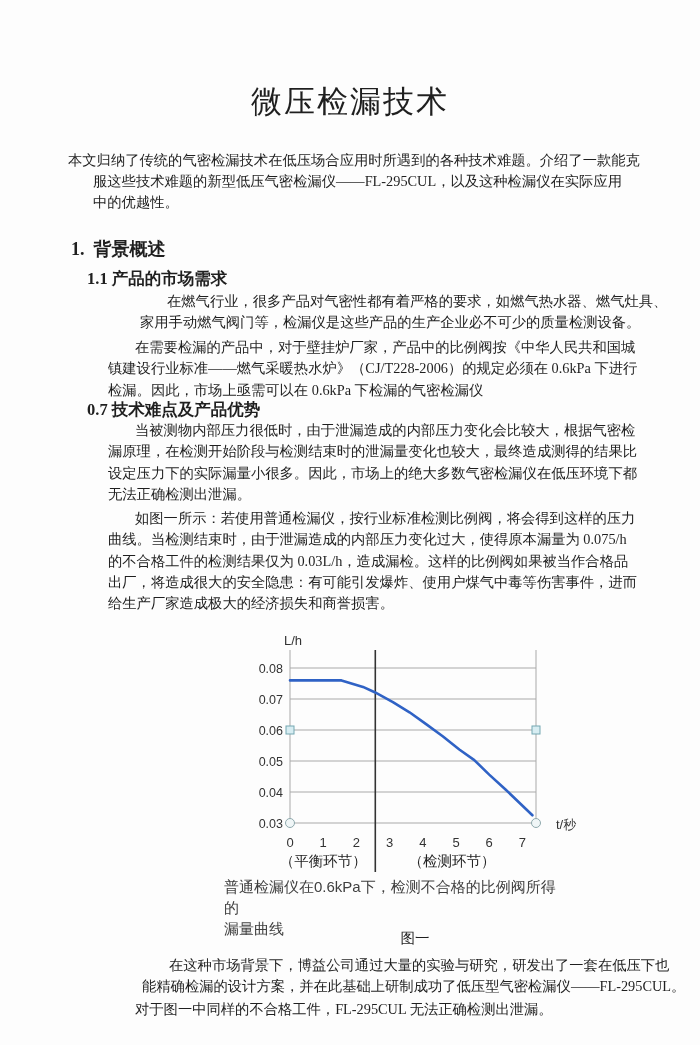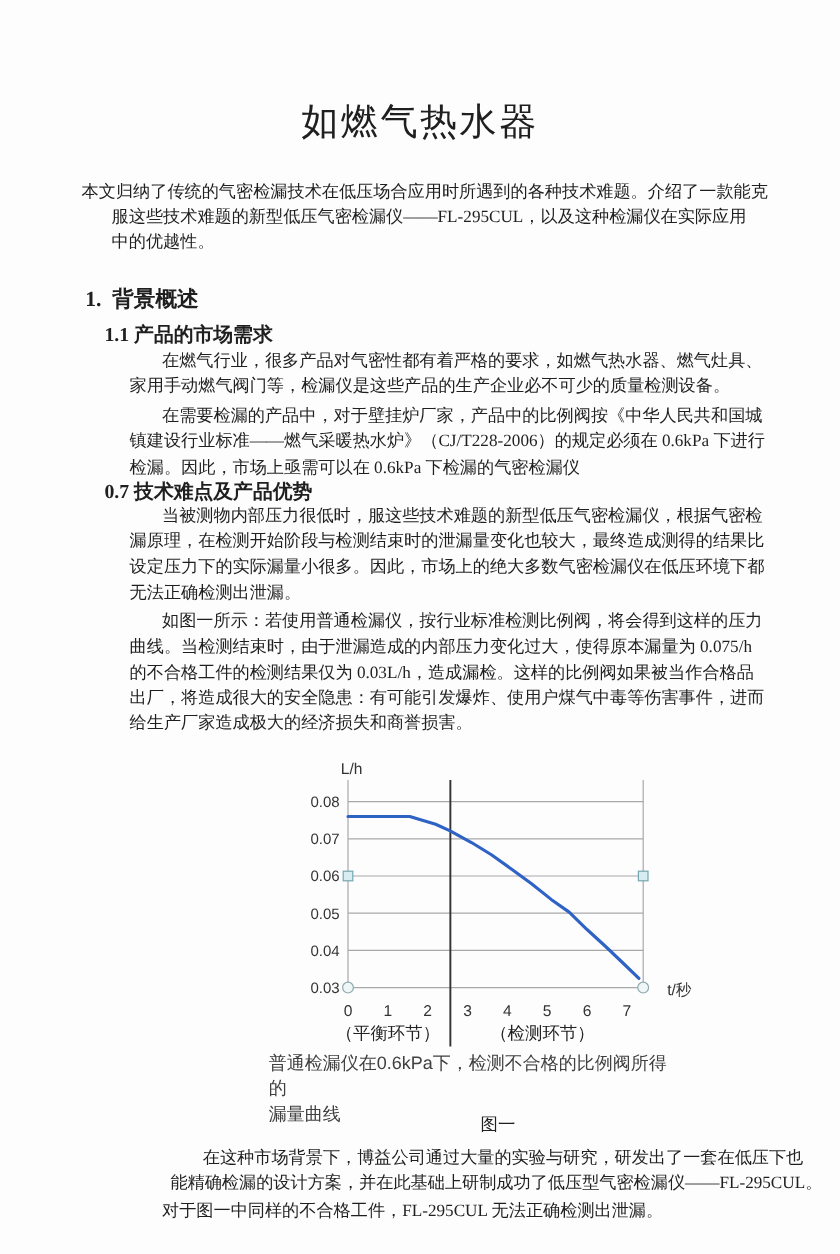"如燃气热水器" h1.abs { text: 如燃气热水器 -> 微压检漏技术 }
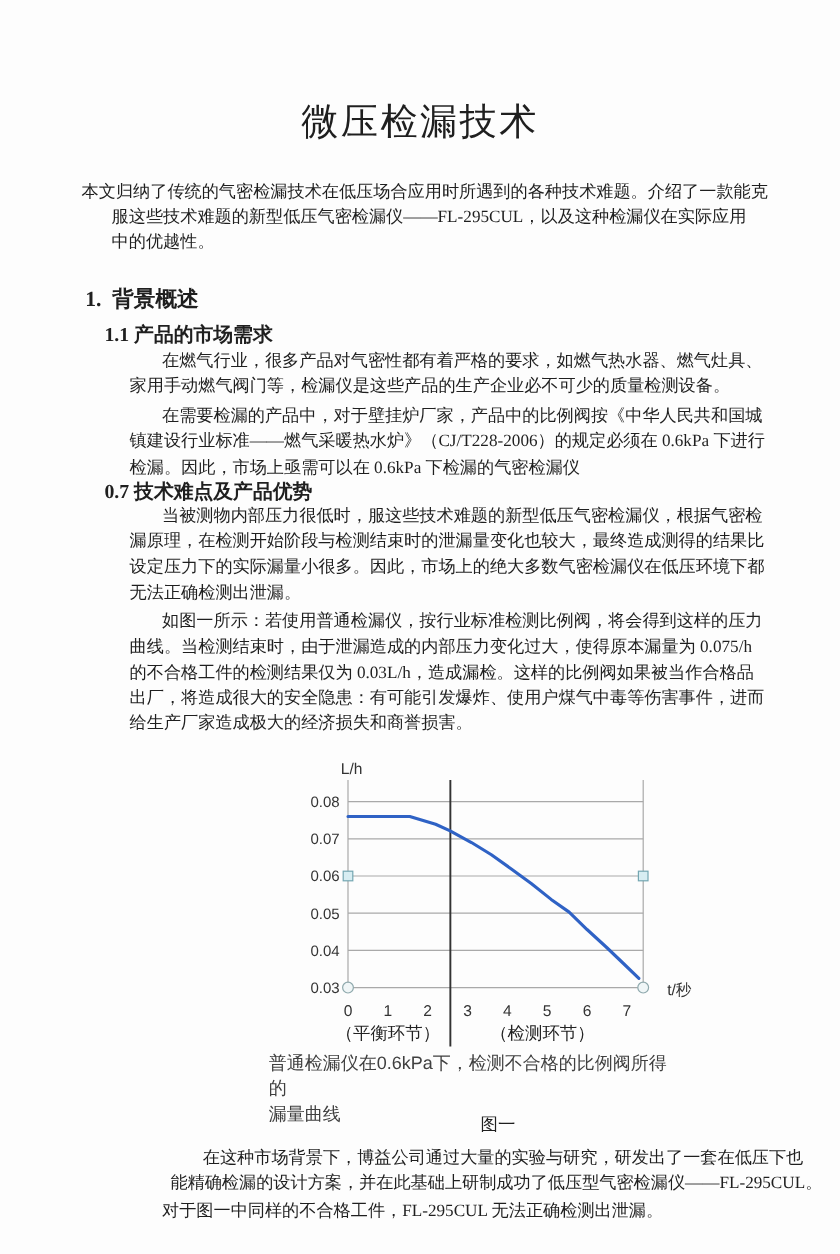"在燃气行业，很多产品对气密性都有着严格的要求，如燃气热水器、燃气灶具、" .para-a { margin-left: none -> 32px }
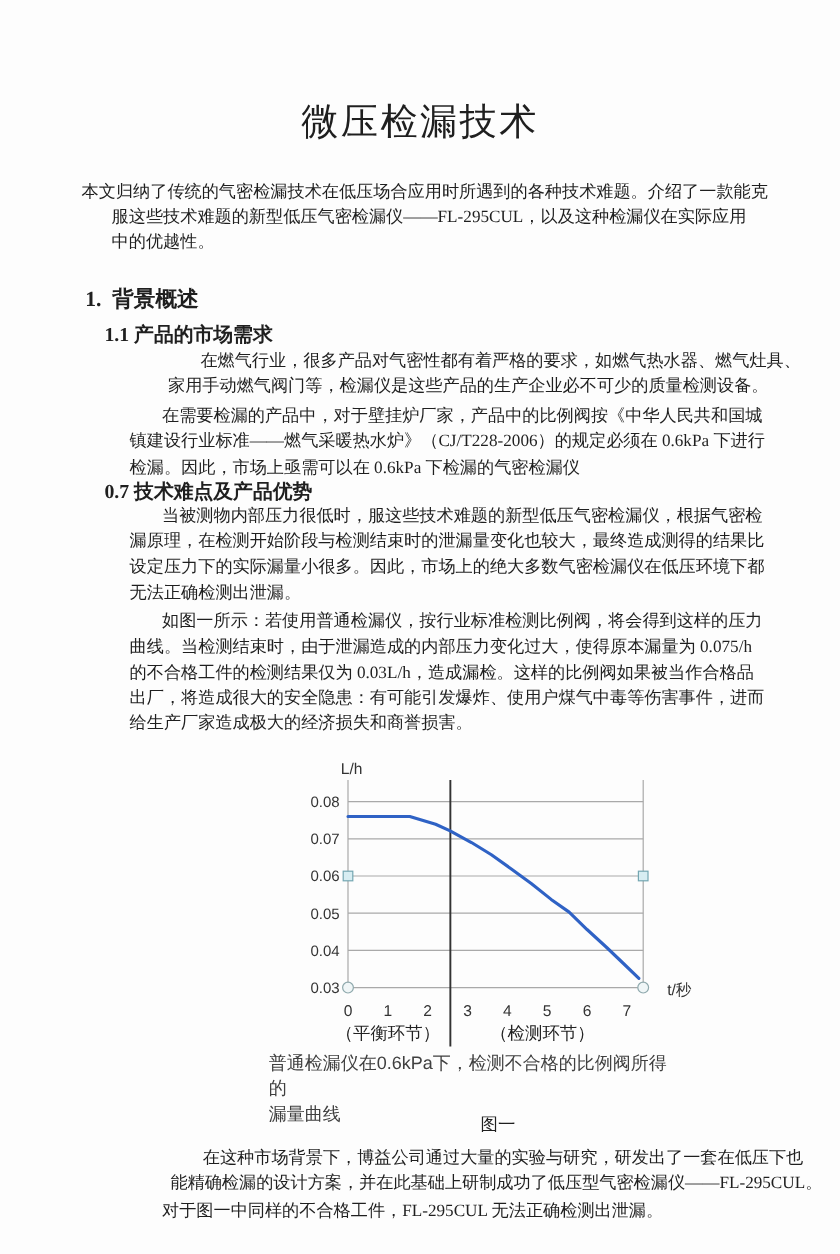"当被测物内部压力很低时，服这些技术难题的新型低压气密检漏仪，根据气密检" div.abs { text: 服这些技术难题的新型低压气密检漏仪 -> 由于泄漏造成的内部压力变化会比较大 }
